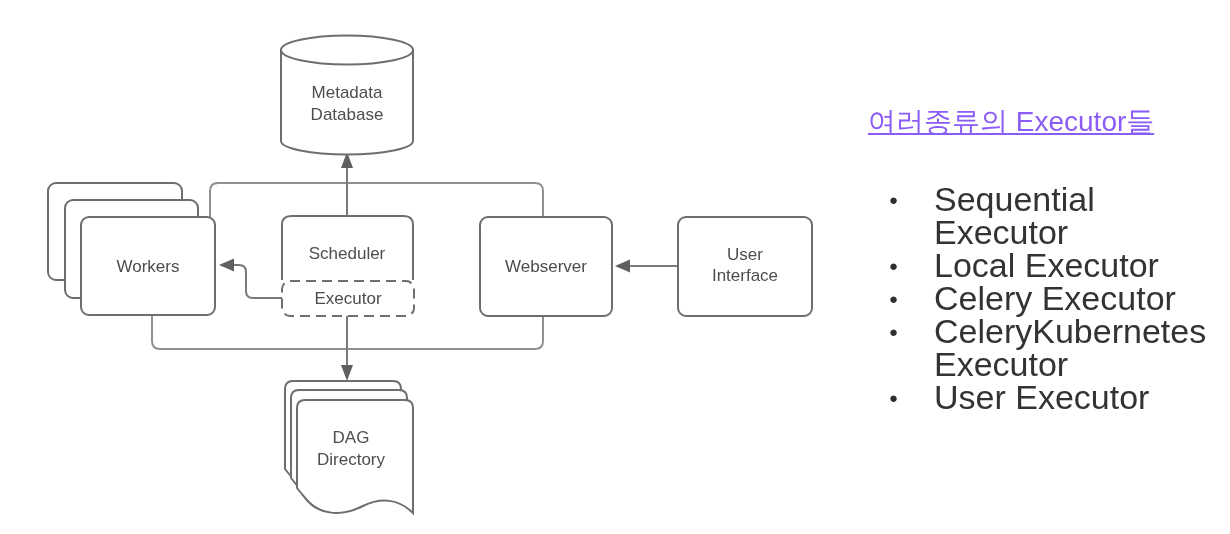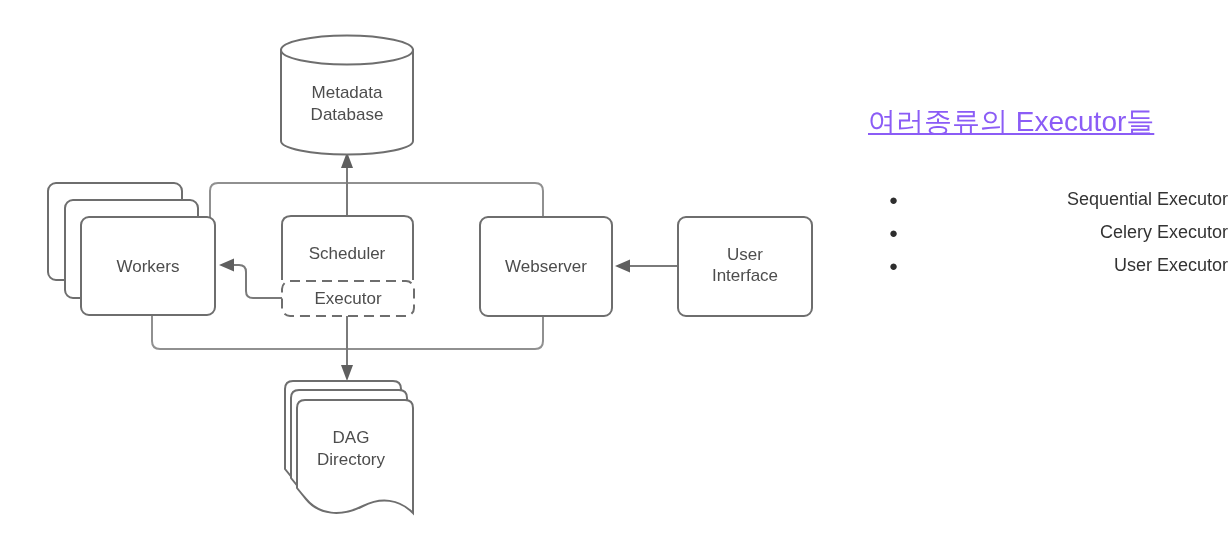"Sequential Executor" .panel li { font-size: 18px -> 34px; text-align: right -> none }
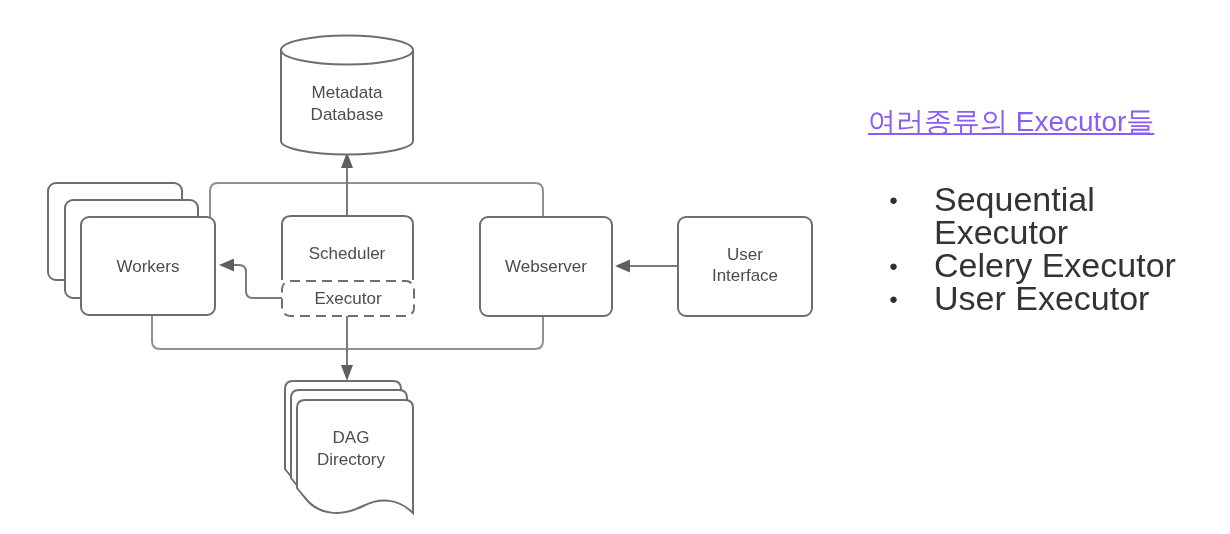"Local Executor" li { html: none -> <li>Local Executor</li> }
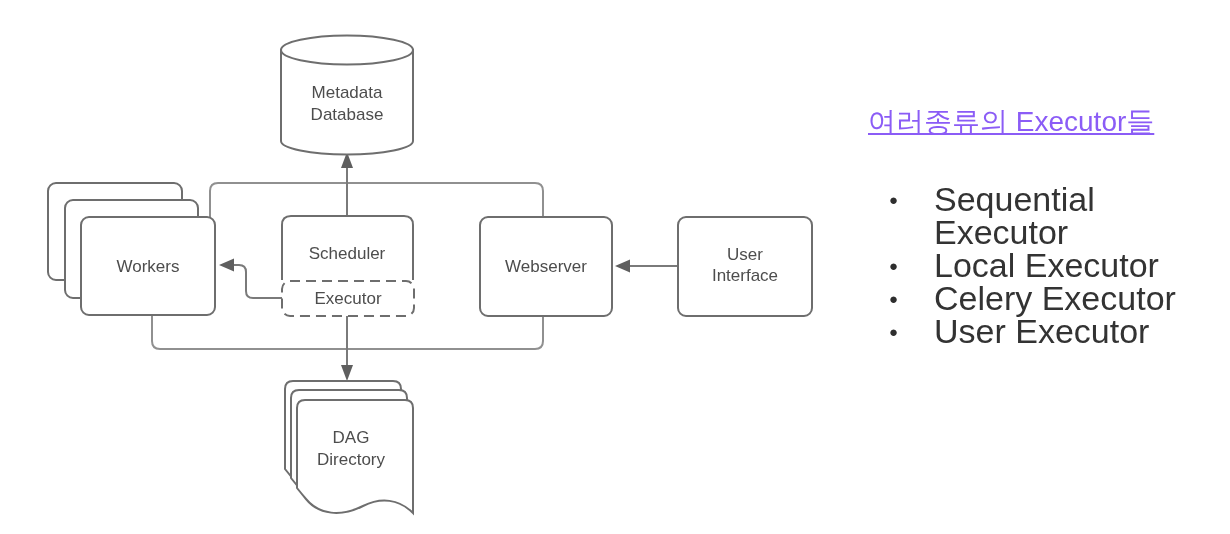"CeleryKubernetes Executor" li { html: none -> <li>CeleryKubernetes Executor</li> }
